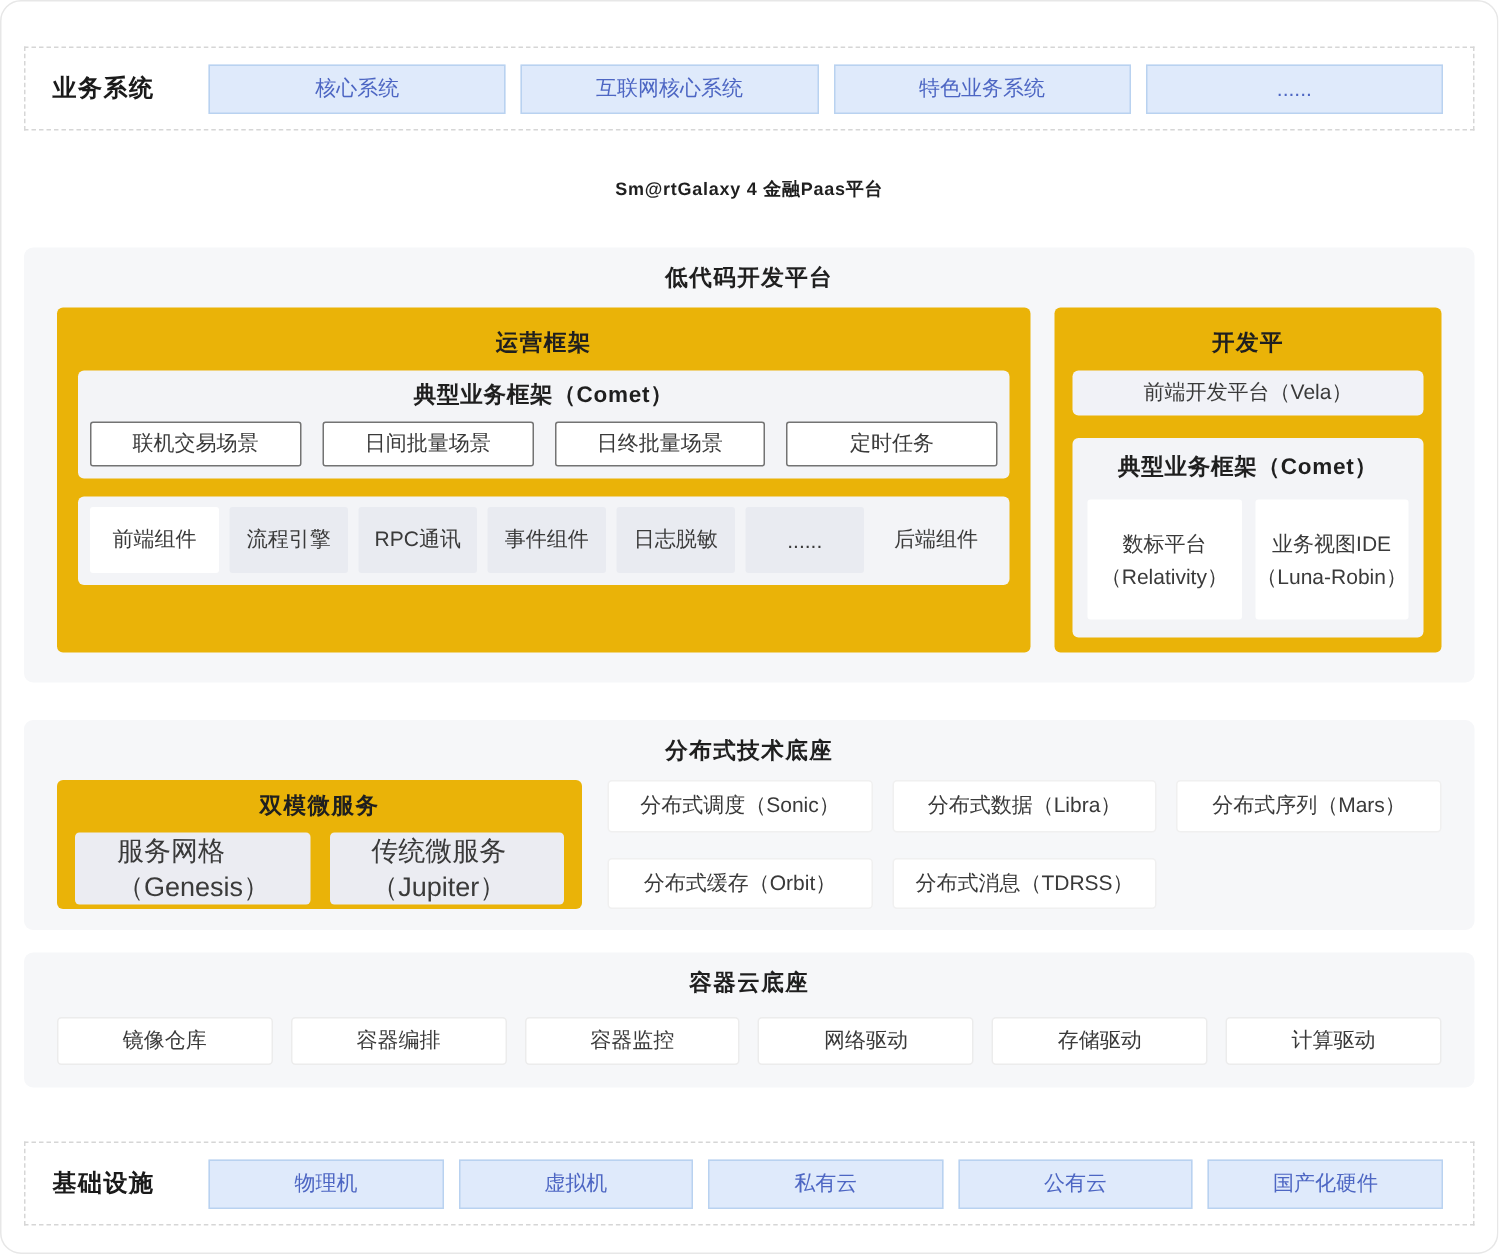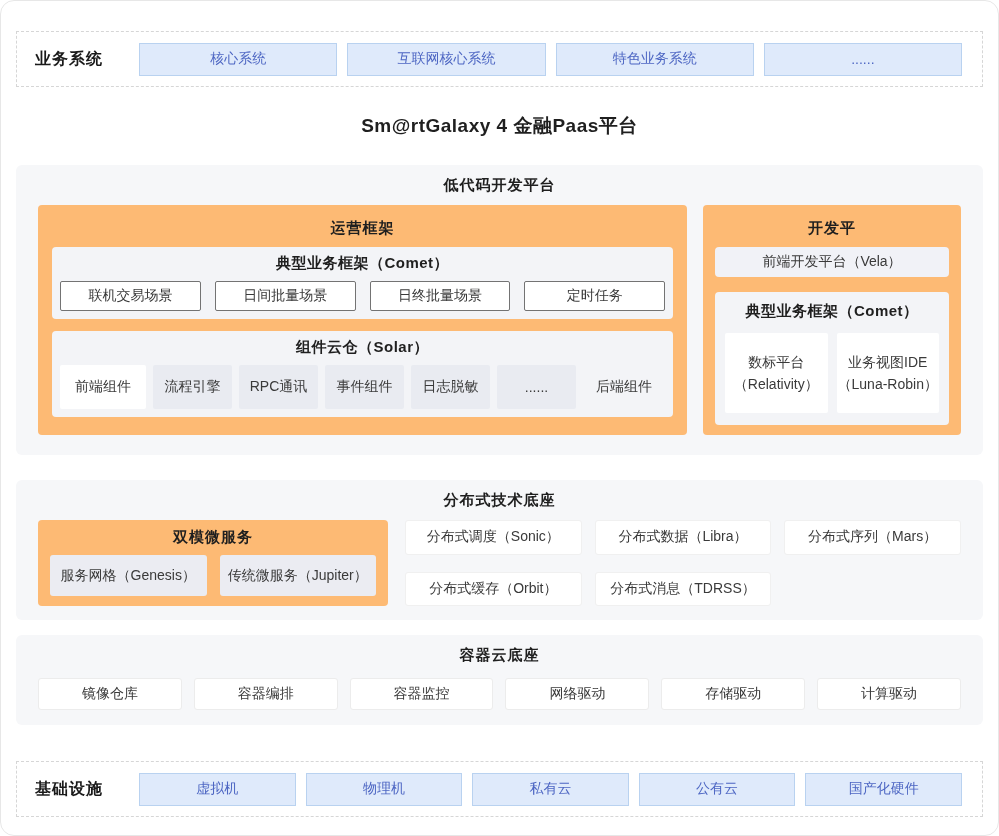"Sm@rtGalaxy 4 金融Paas平台" .platform-title { font-size: 19px -> 12px }
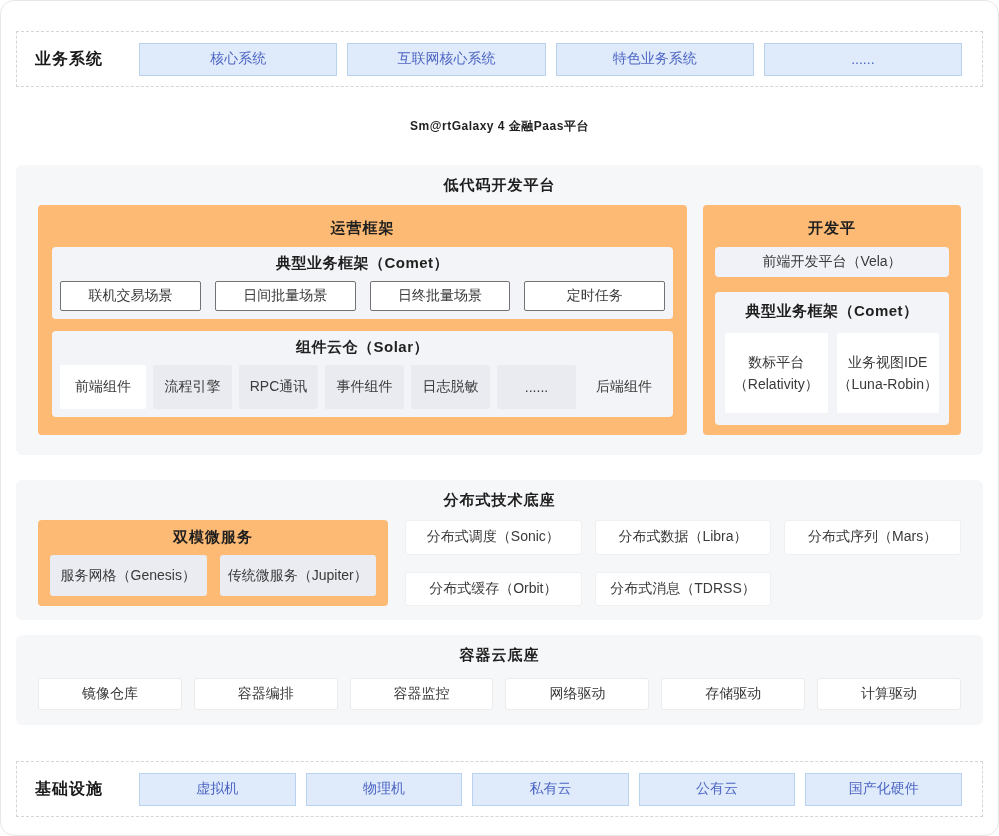"运营框架" .card { background: #fdba74 -> #eab308 }
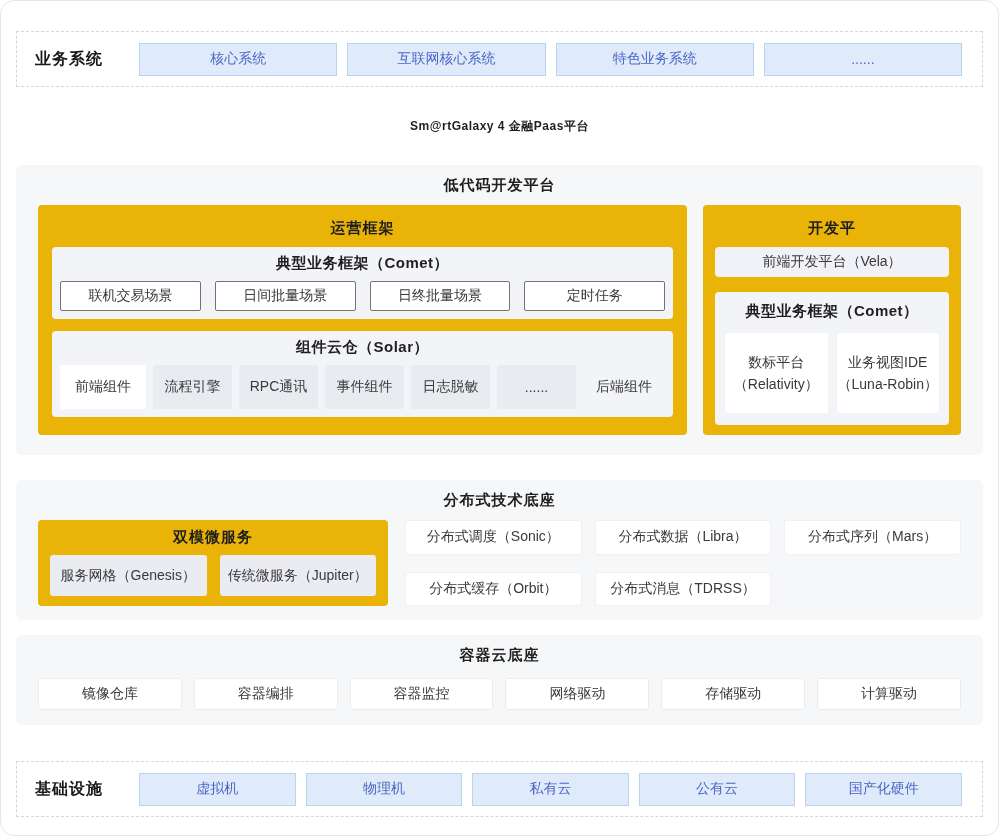"组件云仓（Solar）" div.panel-title { html: <div>组件云仓（Solar）</div> -> none }
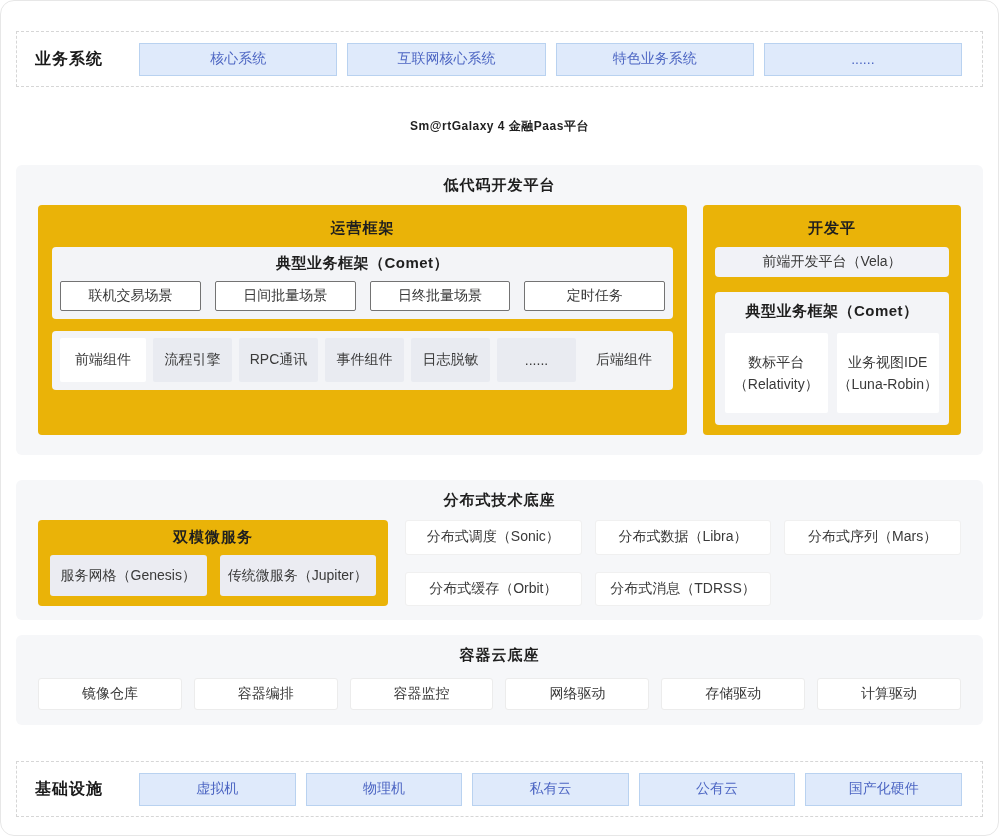"服务网格（Genesis）" .btn-lav { font-size: 14px -> 18px; padding-left: none -> 28px }
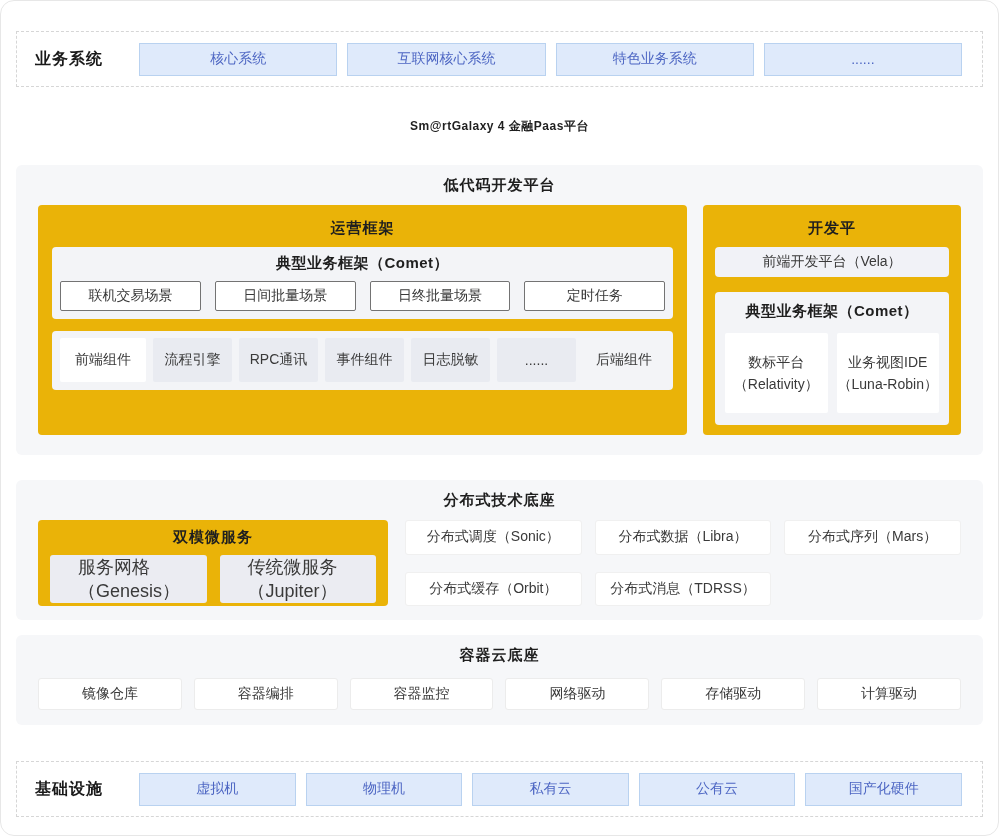"虚拟机" div.btn-blue { order: before "物理机" -> after "物理机" }
